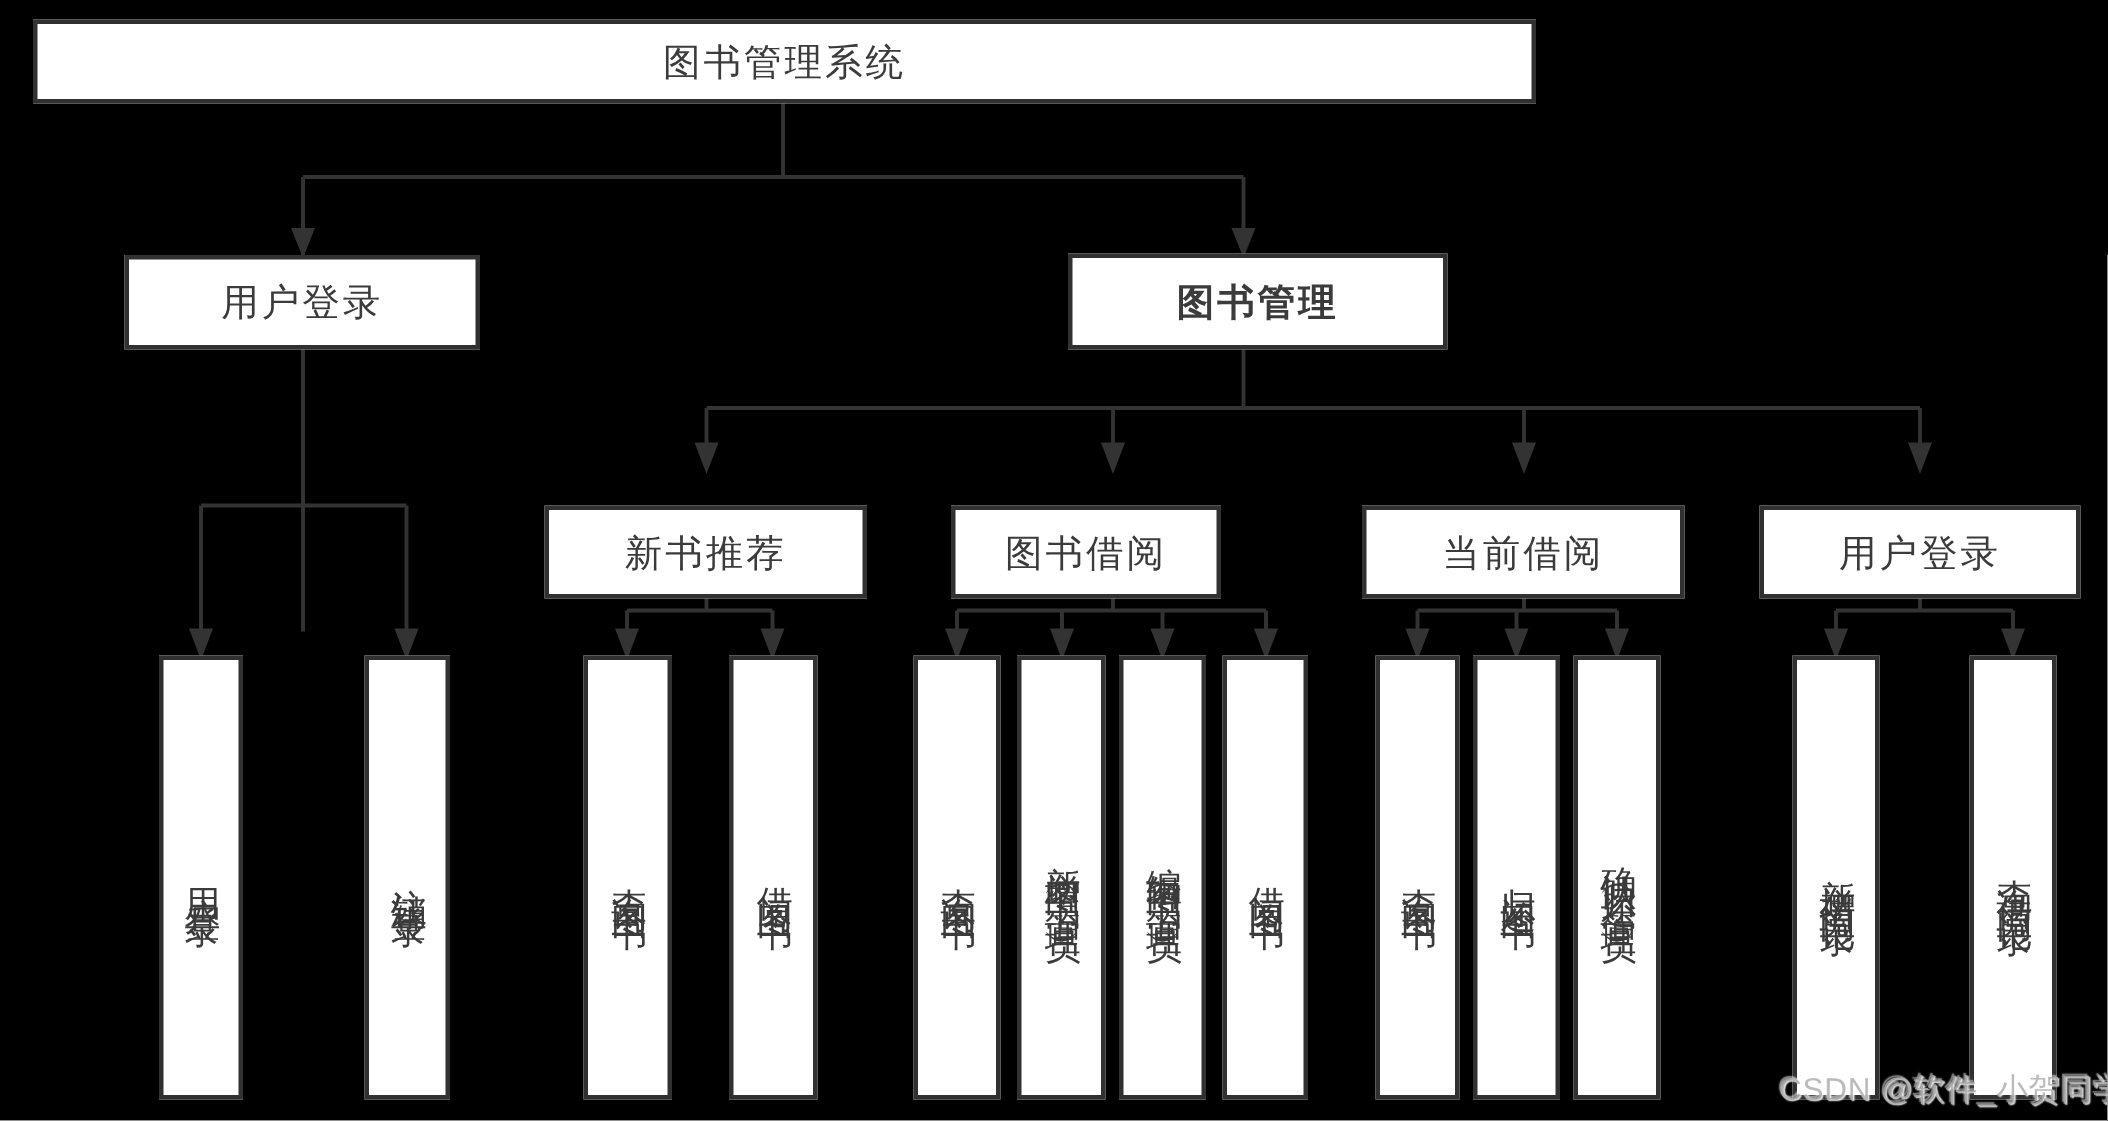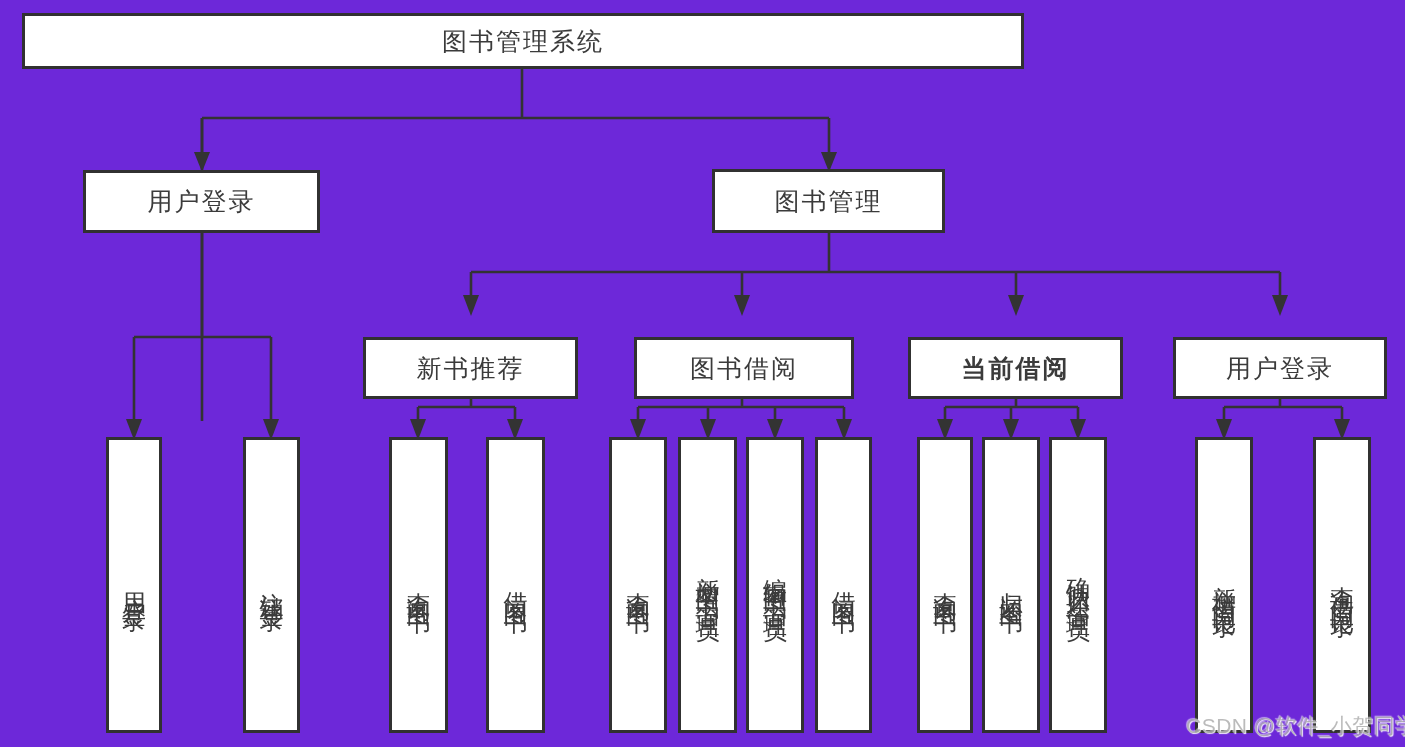"图书管理系统" .stage { background: #6d28d9 -> #000000 }
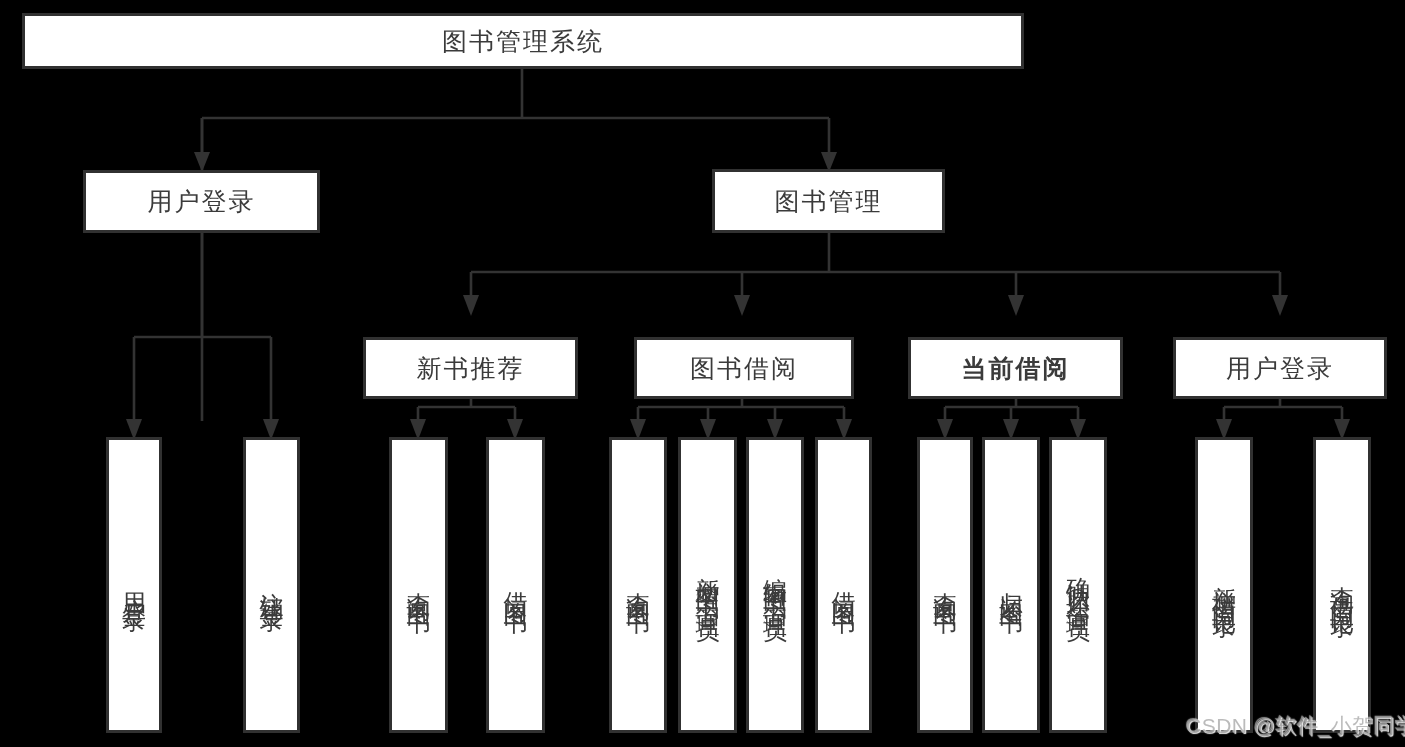"图书管理" div.node { font-weight: none -> bold; width: 233px -> 253px }
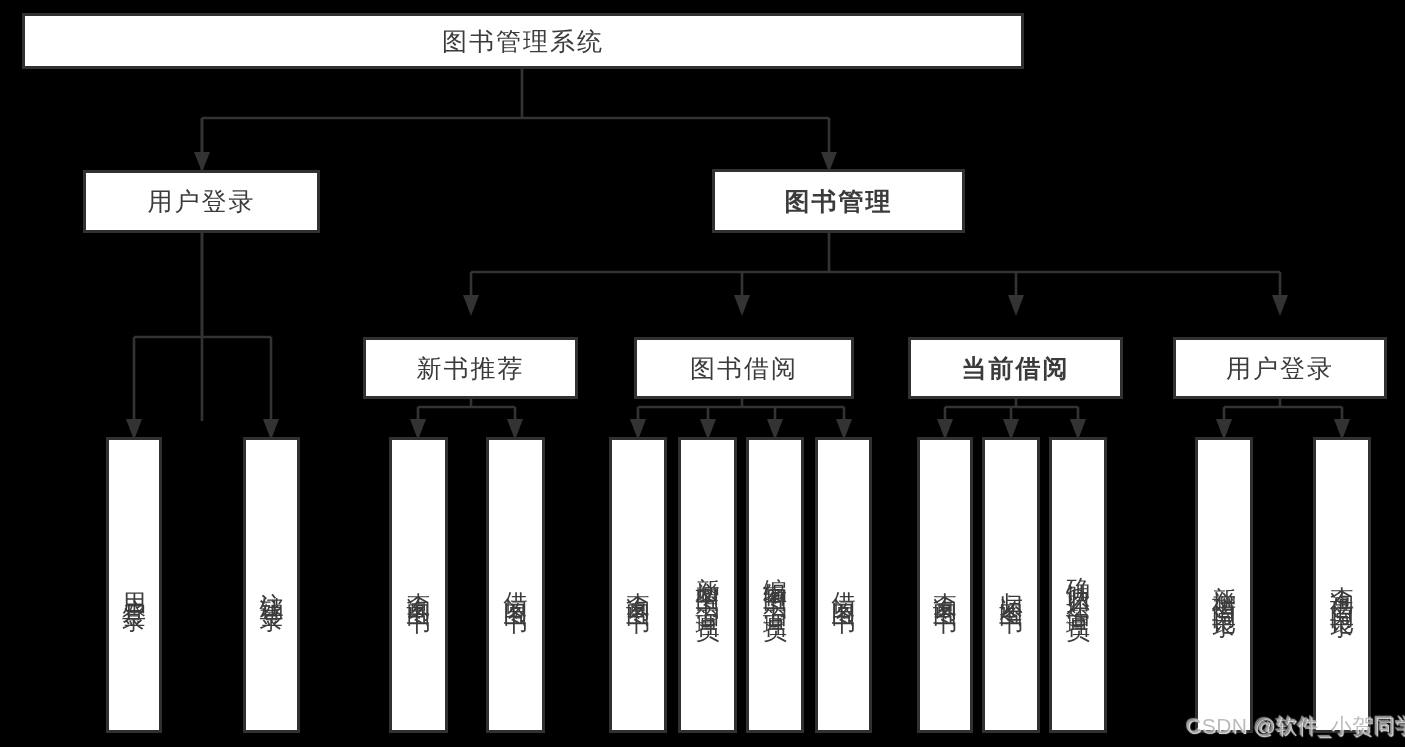"图书借阅" div.node { width: 220px -> 180px }
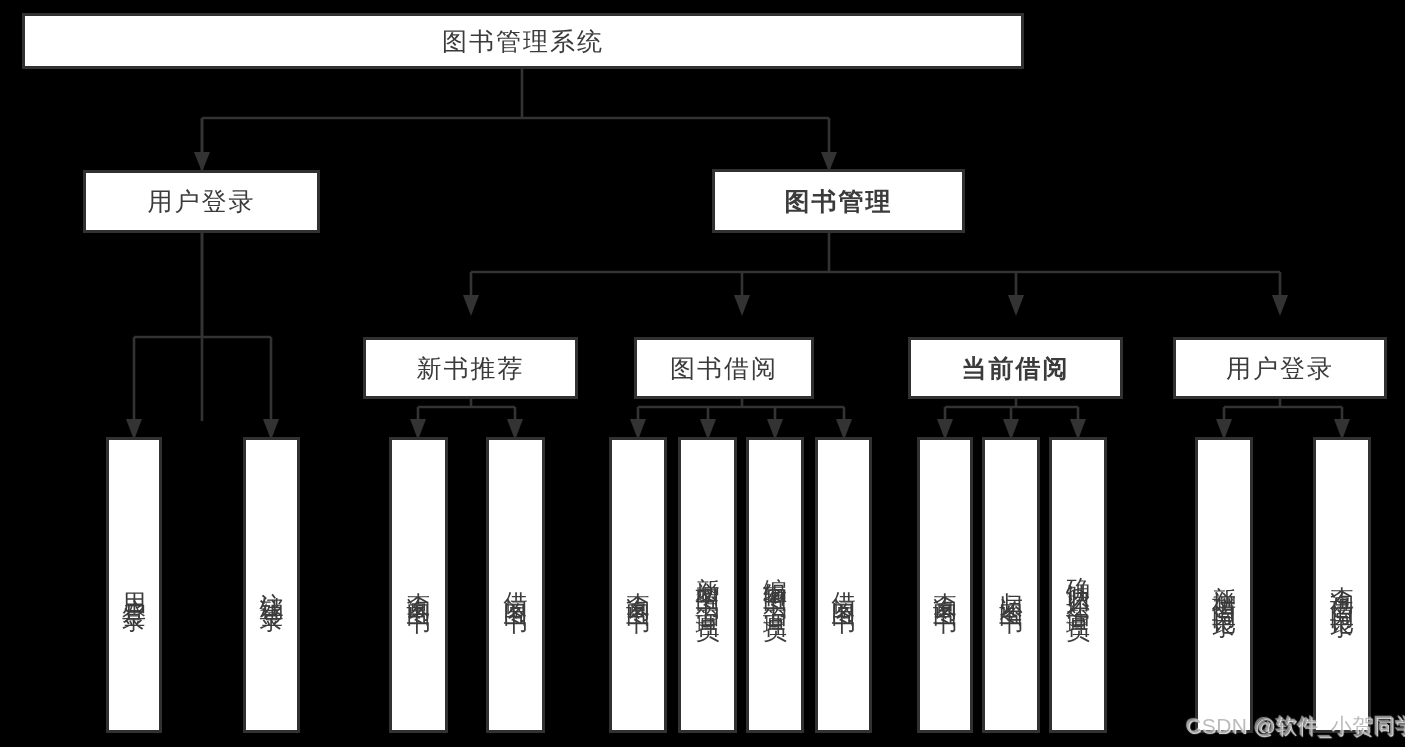"当前借阅" div.node { font-weight: bold -> none }
